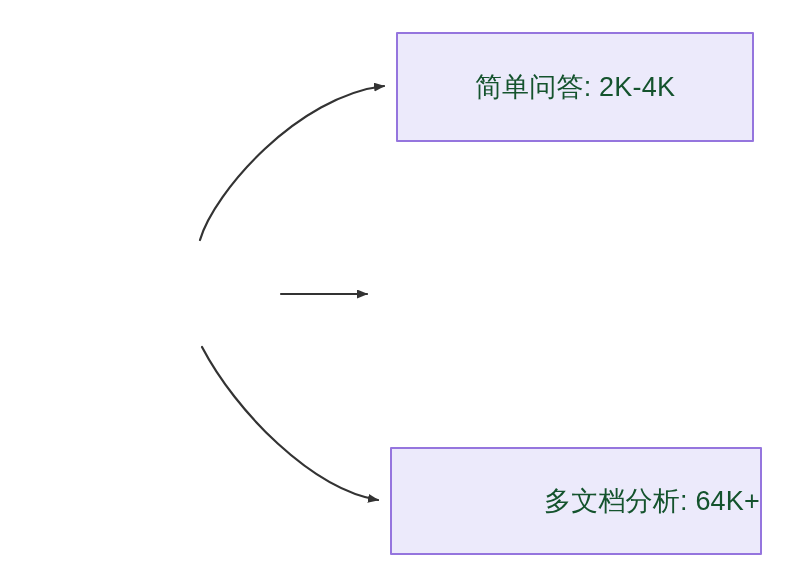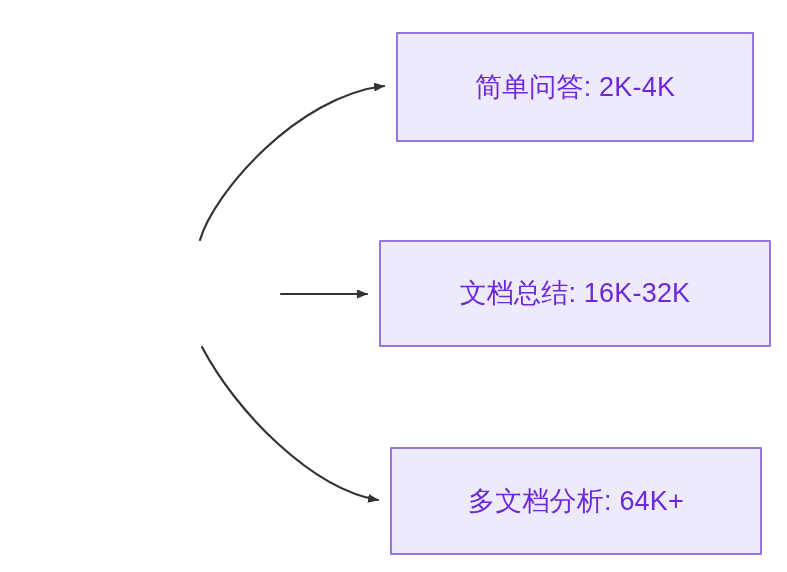"简单问答: 2K-4K" .node-label { color: #6d28d9 -> #14532d }
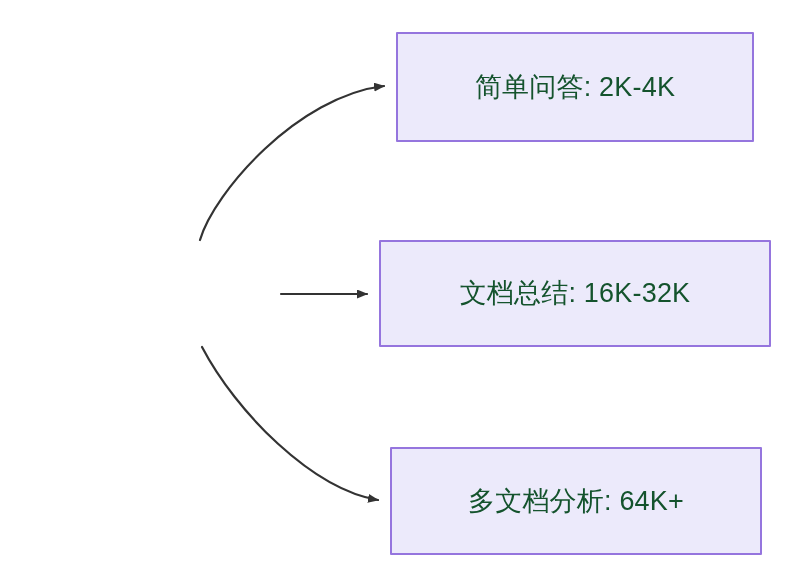"文档总结: 16K-32K" div.node { html: <div> <span>文档总结: 16K-32K</span> </div> -> none }
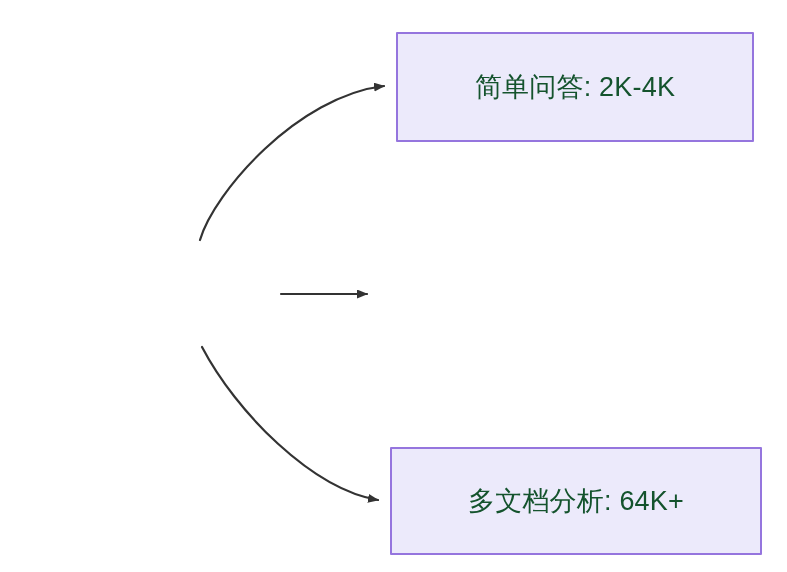"多文档分析: 64K+" #node-multi-doc { justify-content: none -> flex-end }
